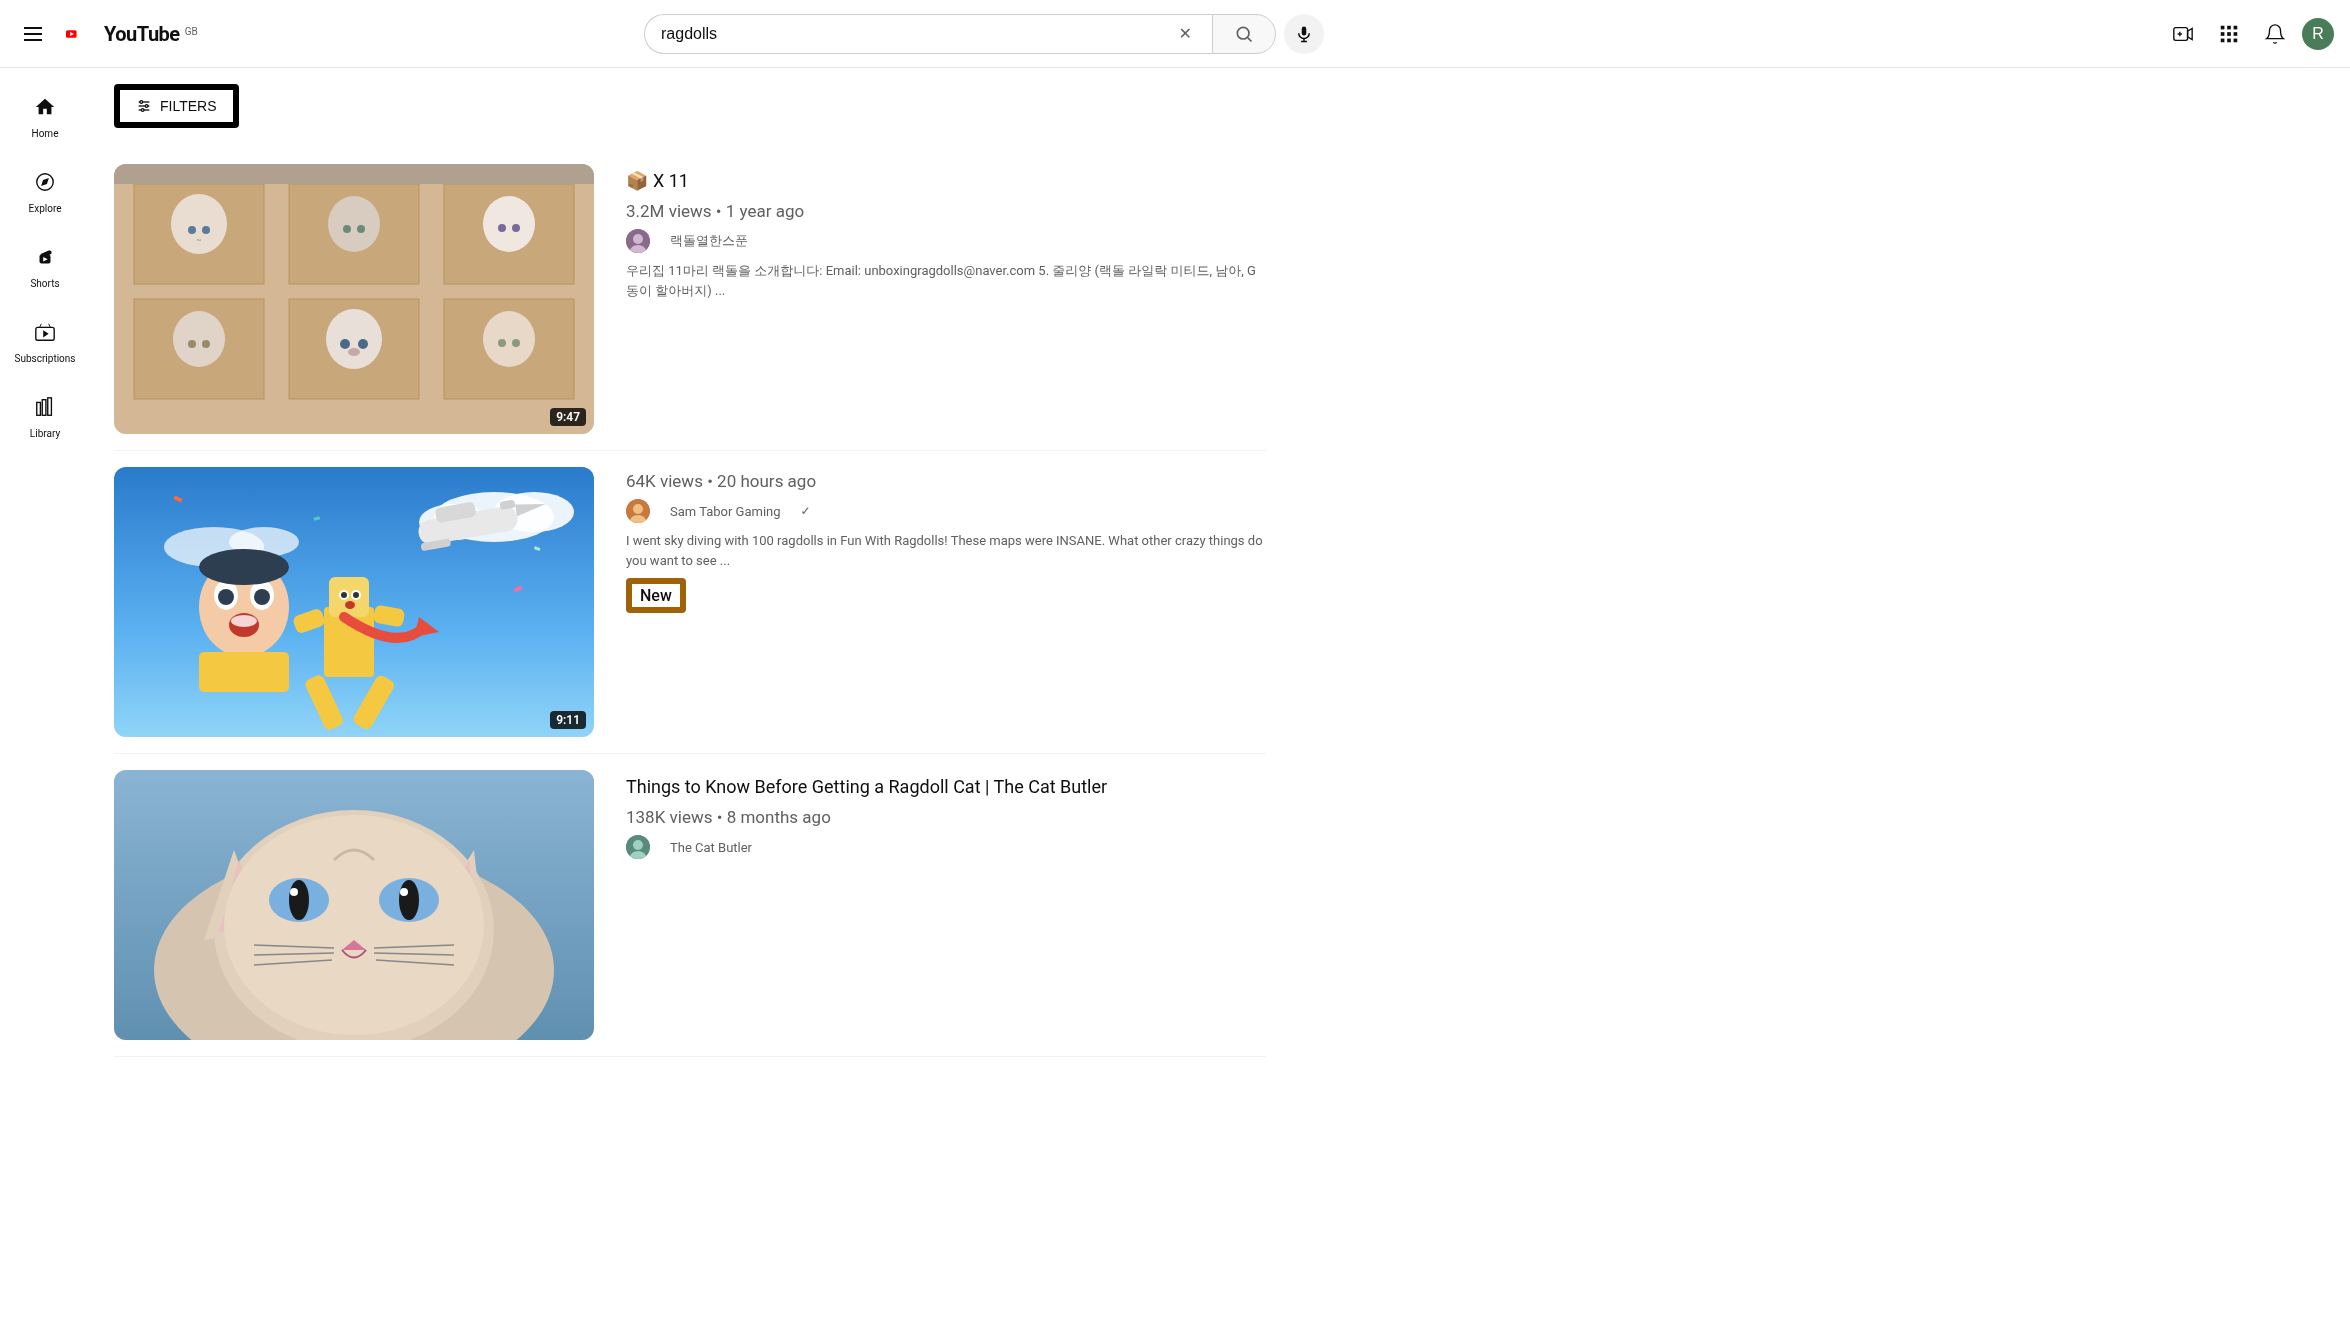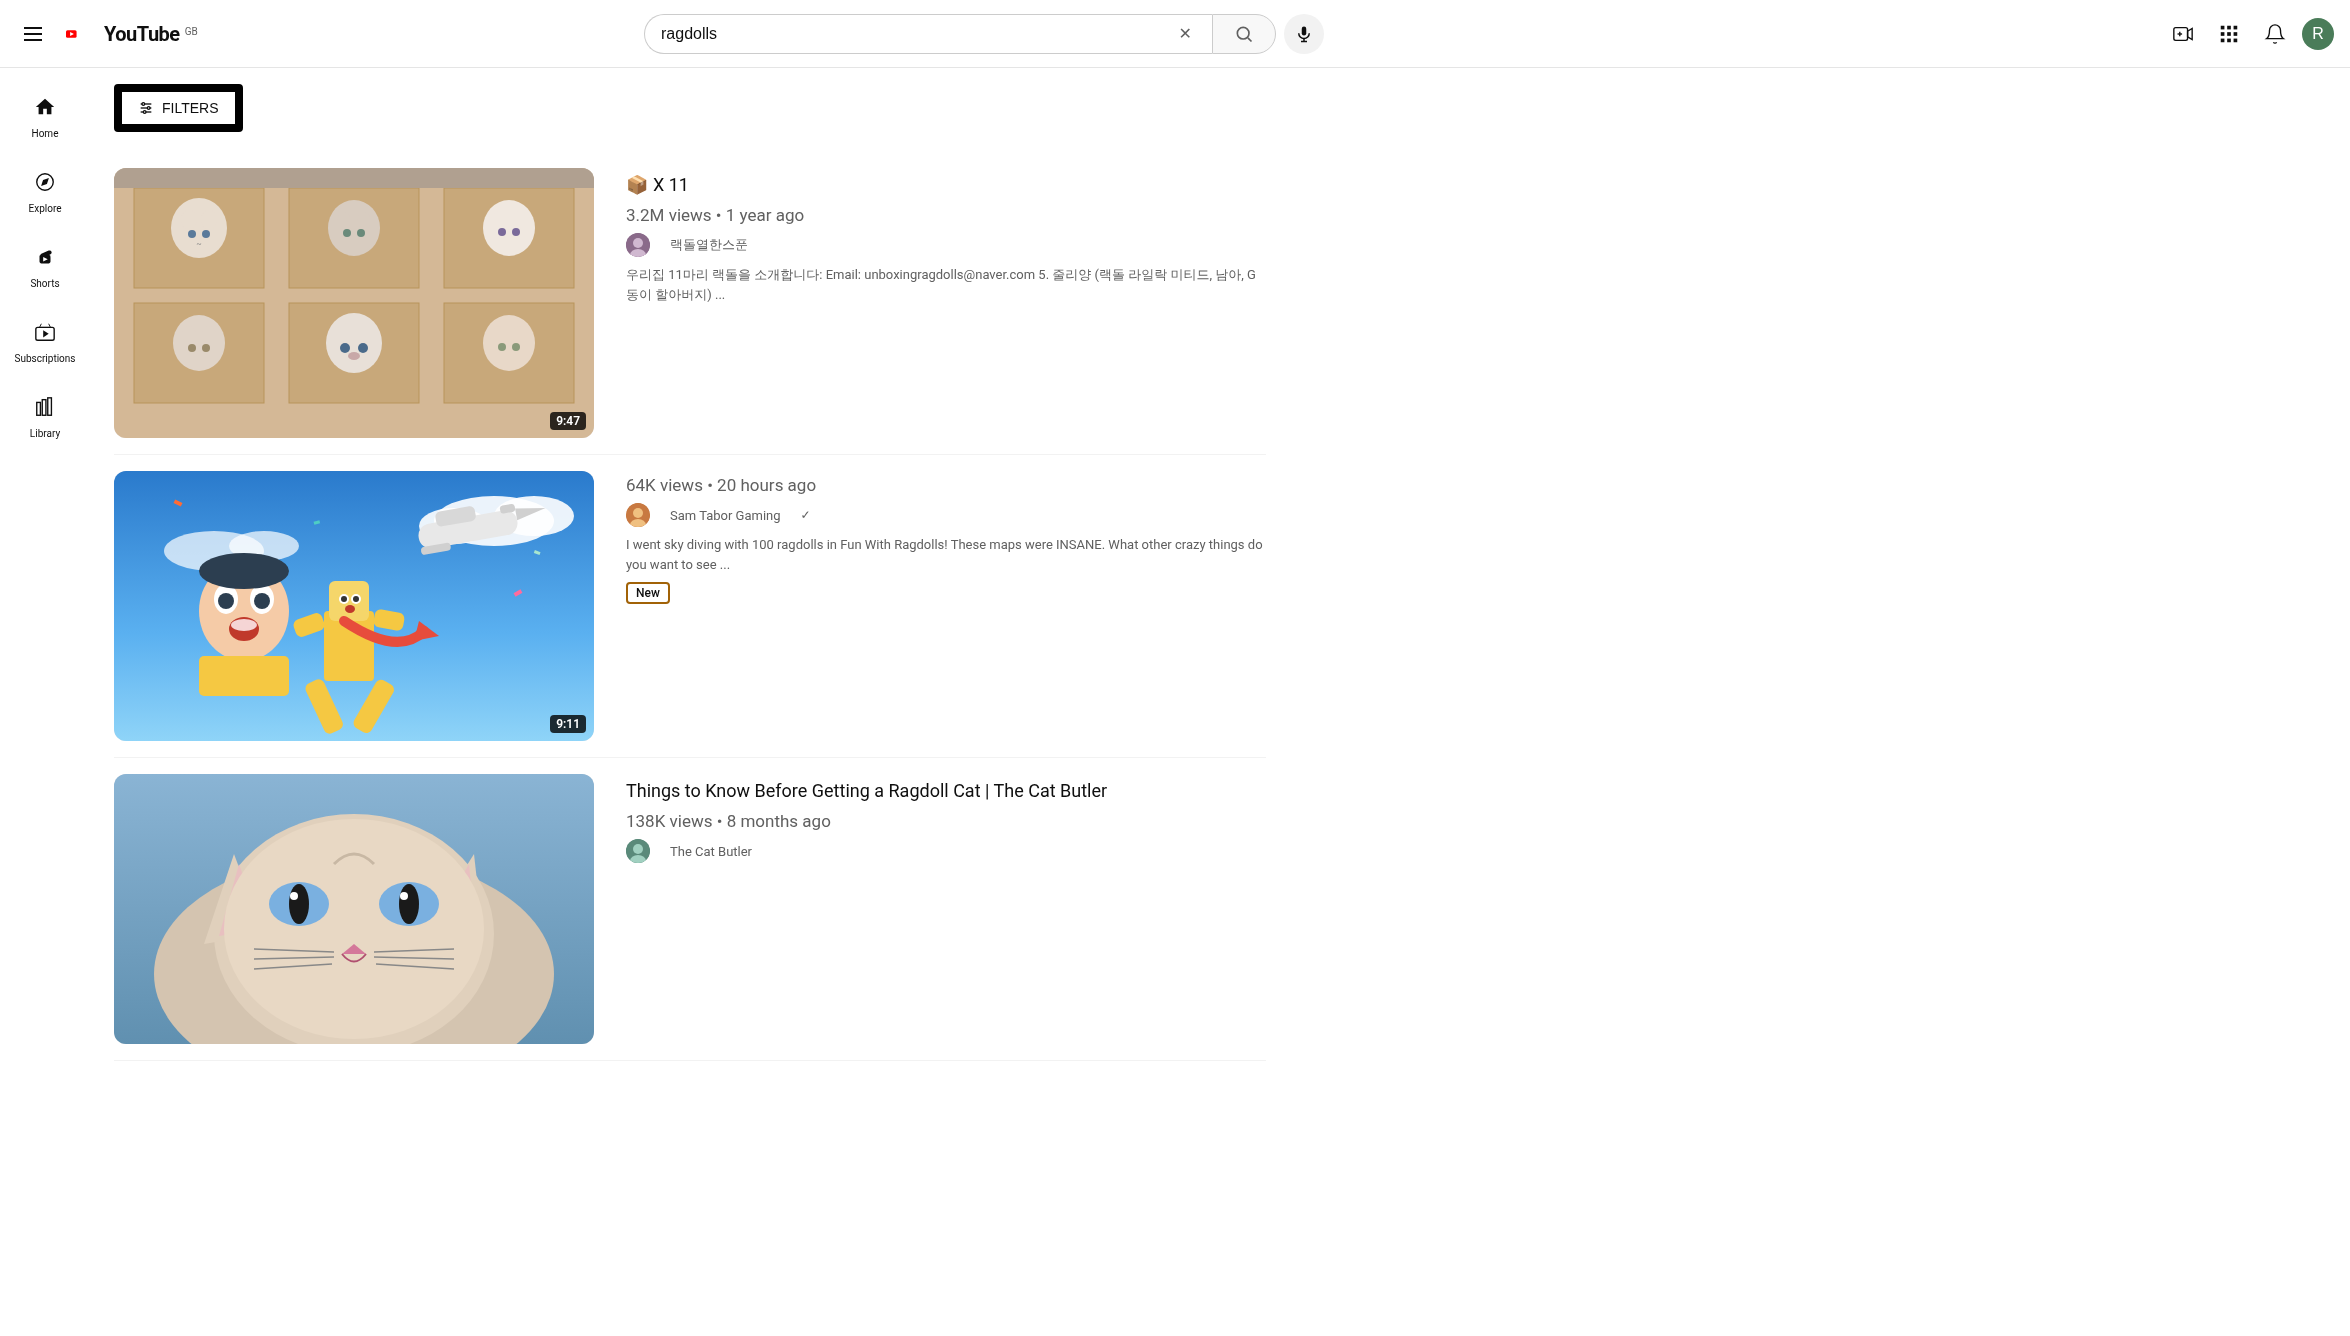"FILTERS" .filters-btn { border: 8px solid #000000 -> 6px solid #000000 }
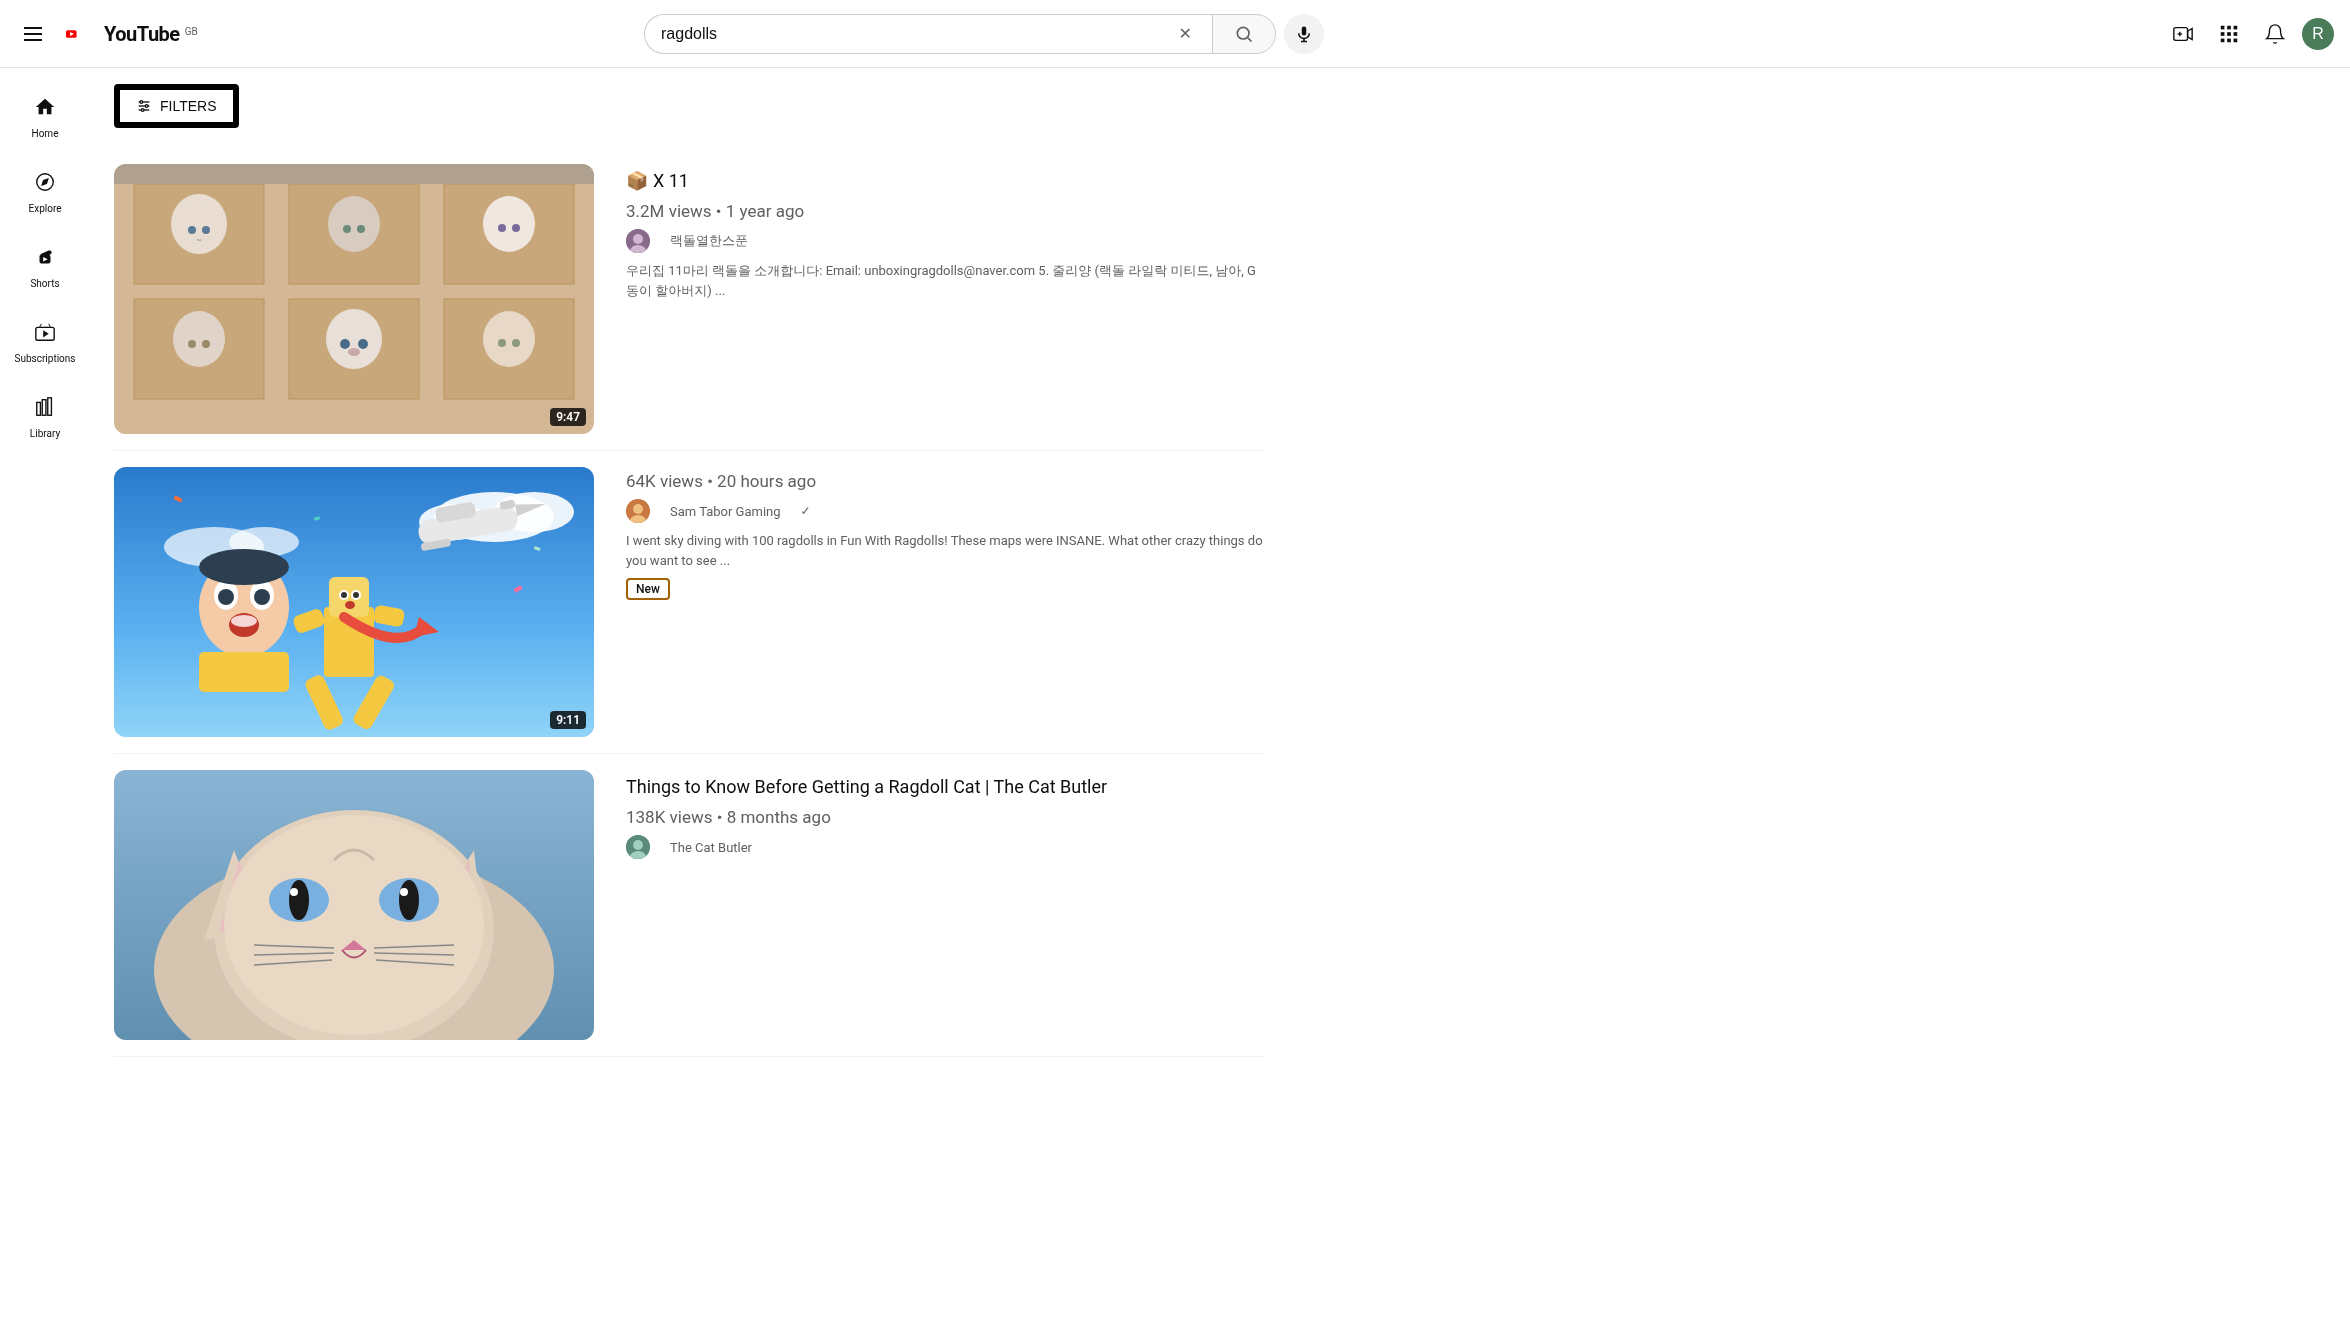"New" .new-badge { border: 2px solid #a16207 -> 6px solid #a16207; font-size: 12px -> 16px }
